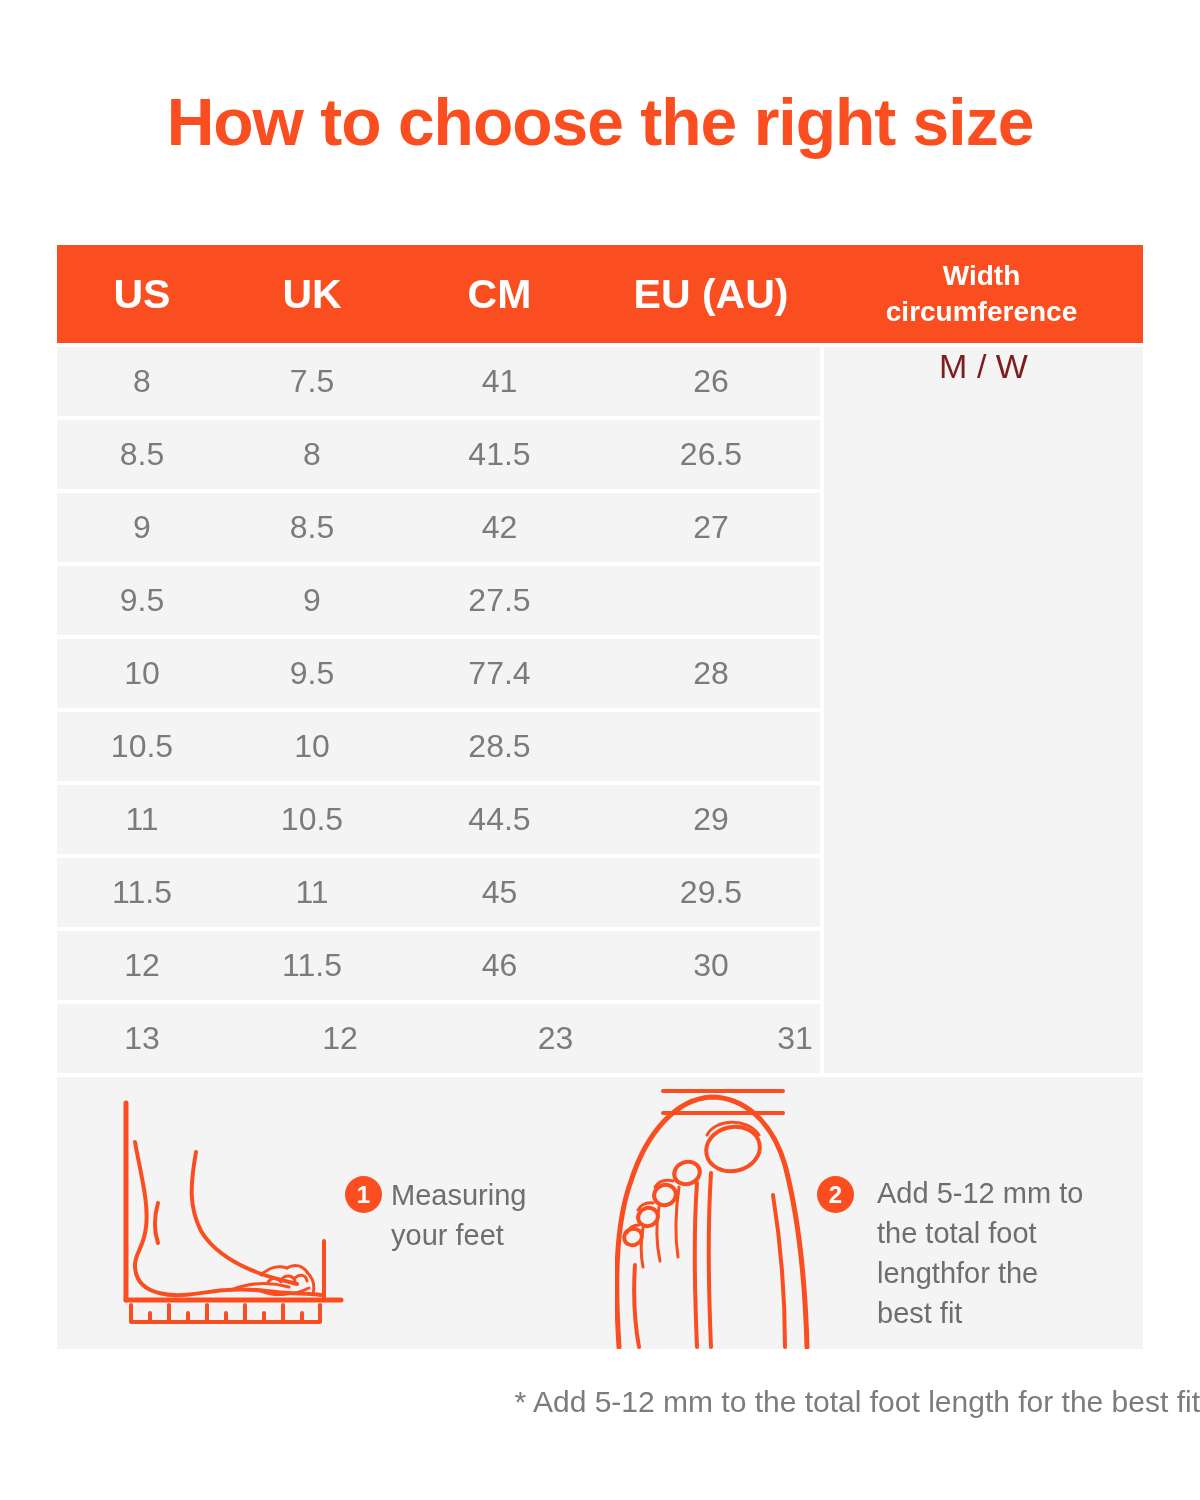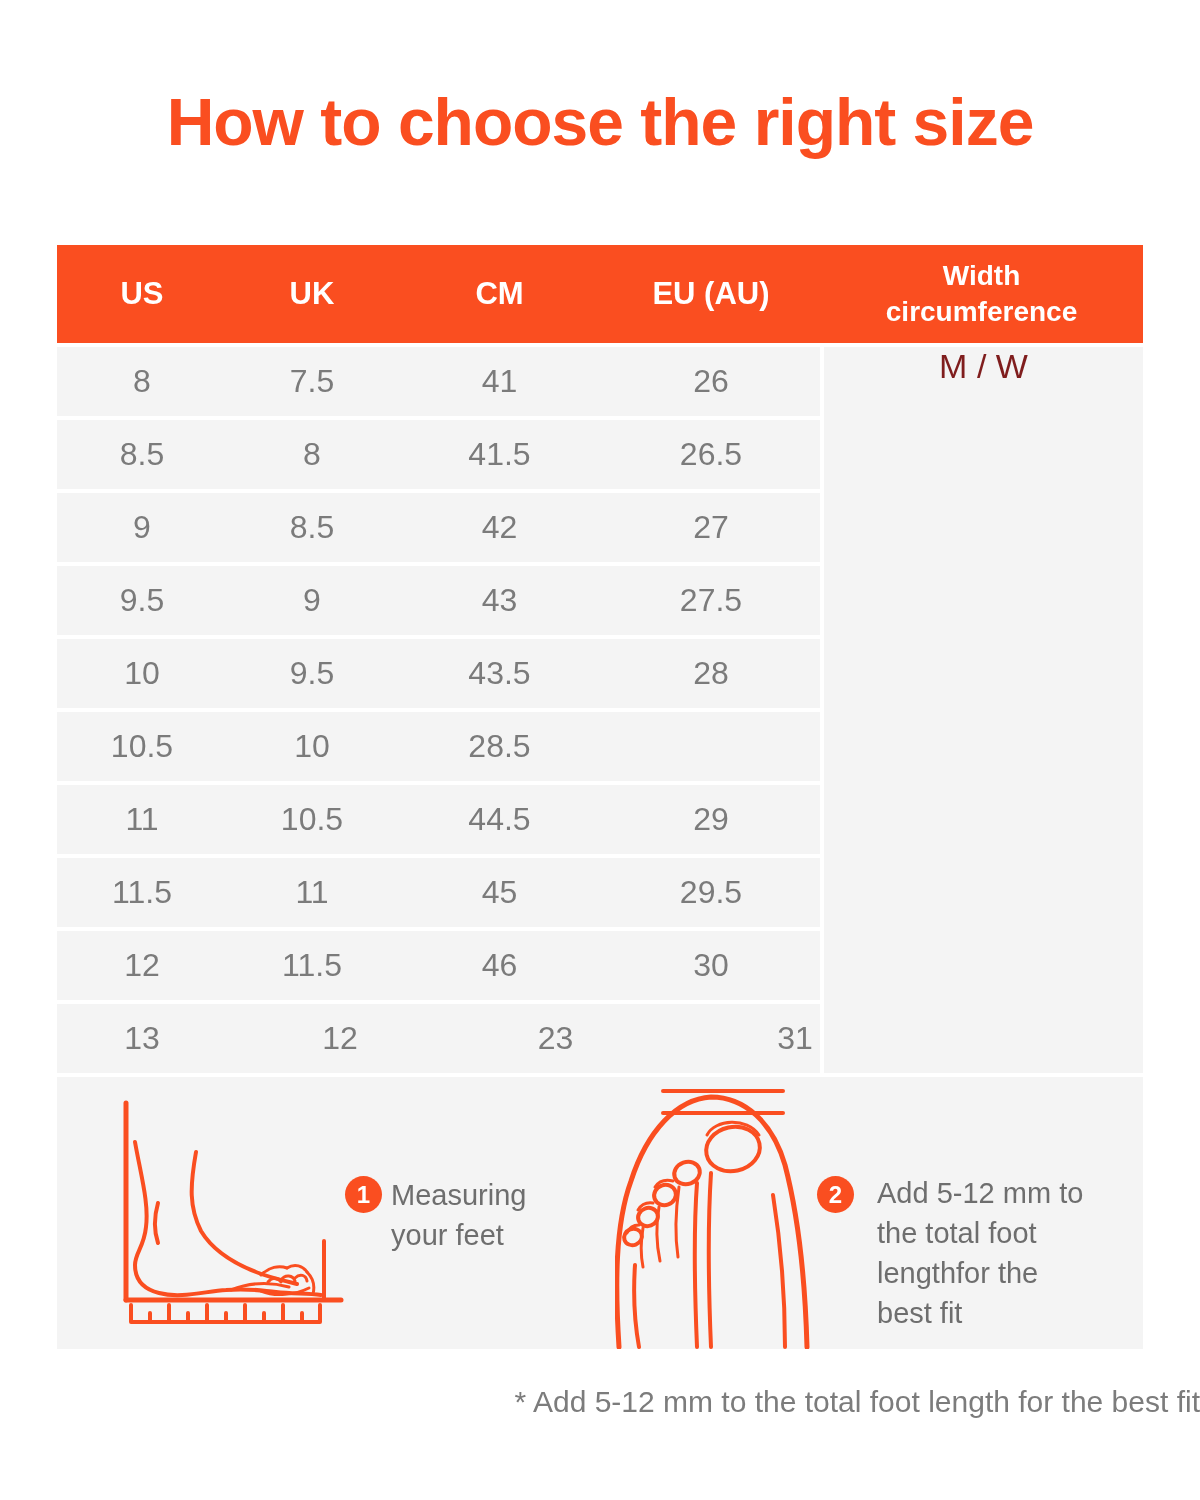"US" .th { font-size: 31px -> 41px }
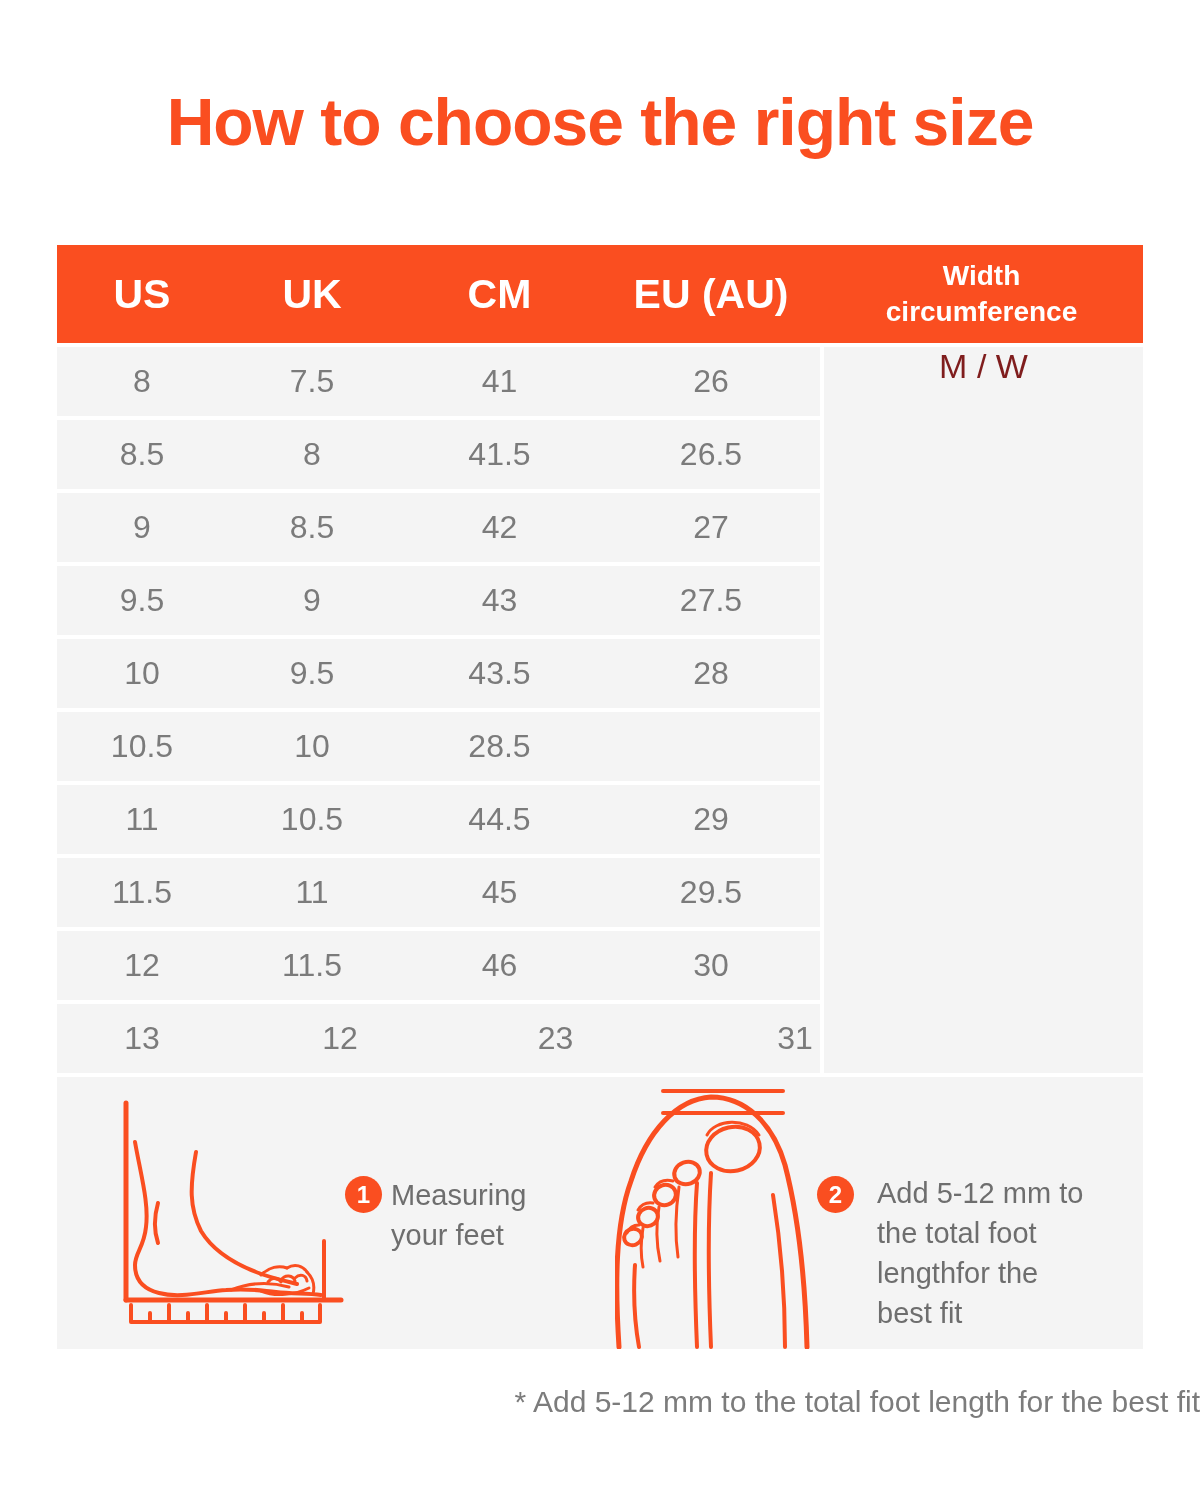"43" div.cell { html: <div>43</div> -> none }
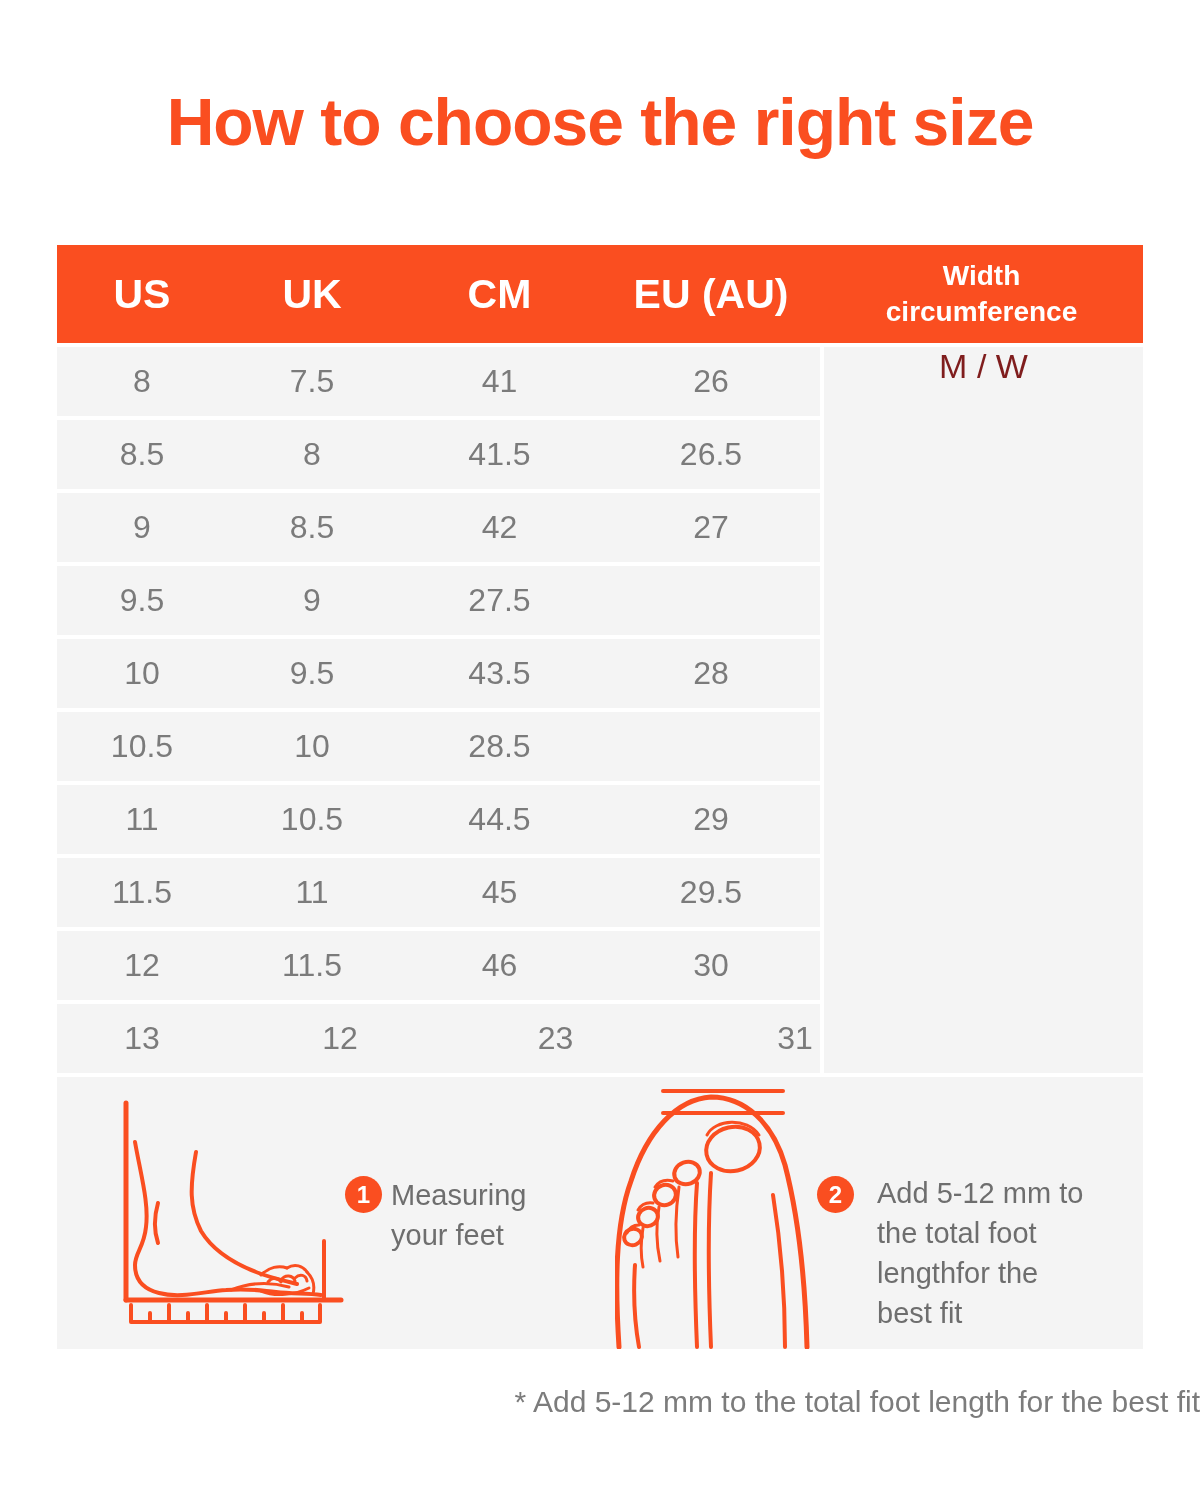"43.5" div.cell { text: 43.5 -> 77.4 }
